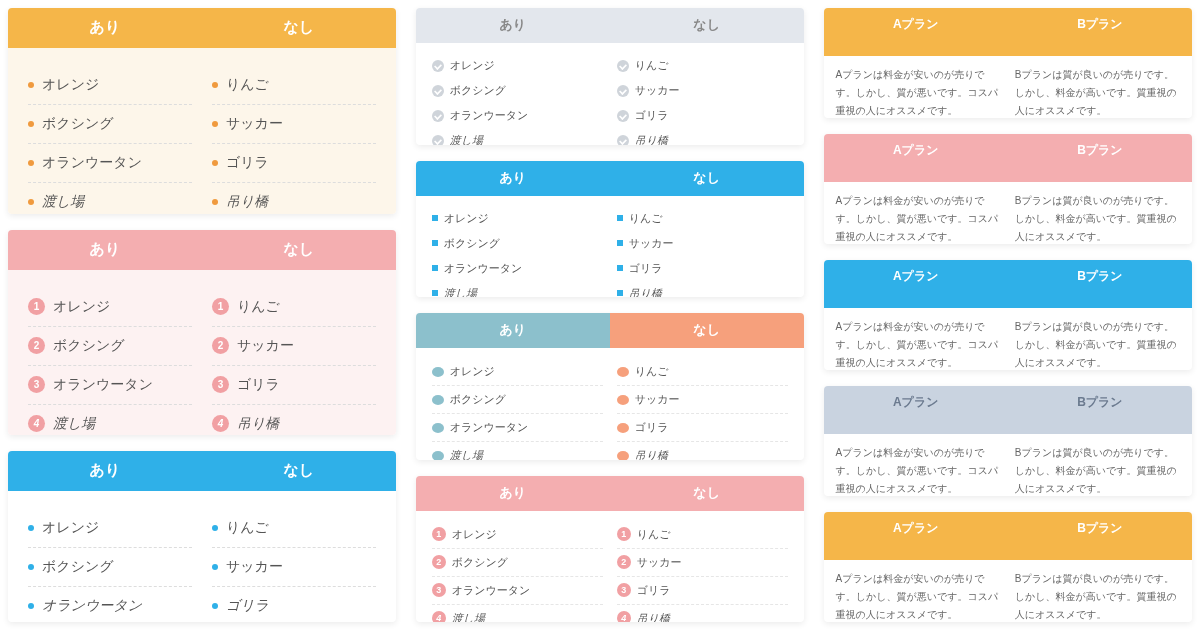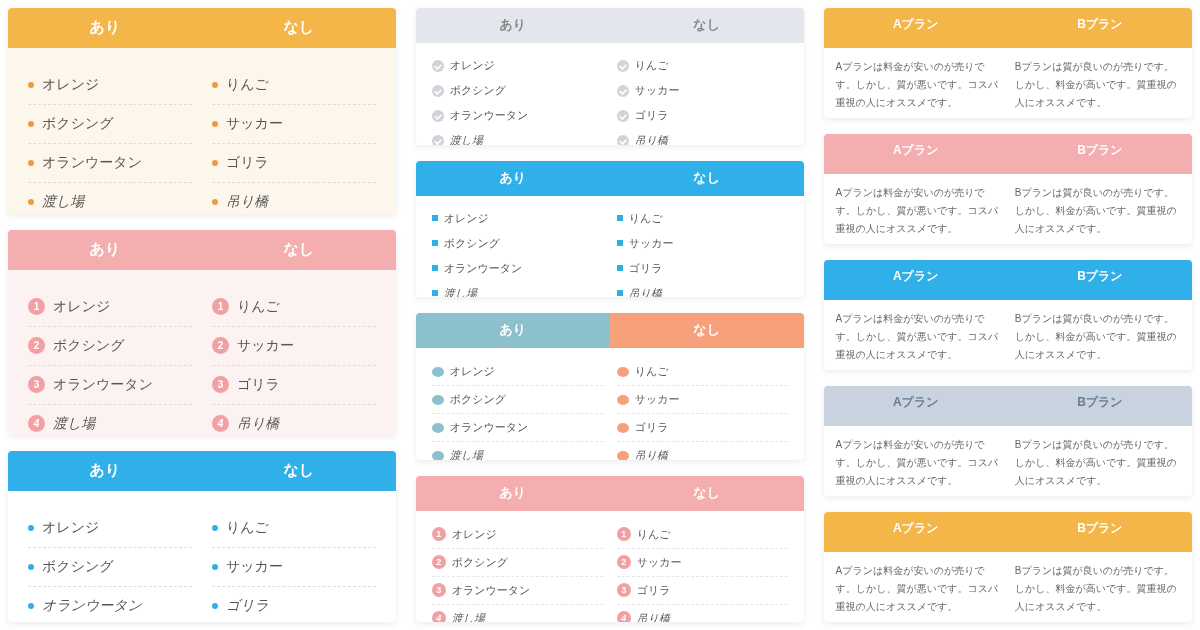"Aプラン" .textcard .hdr > div { padding: 8px 0 15px -> 8px 0 23px }
